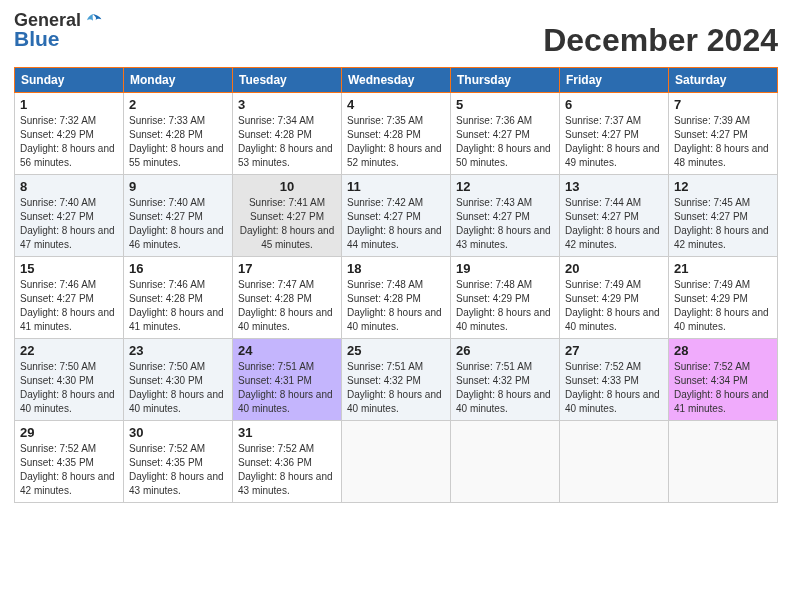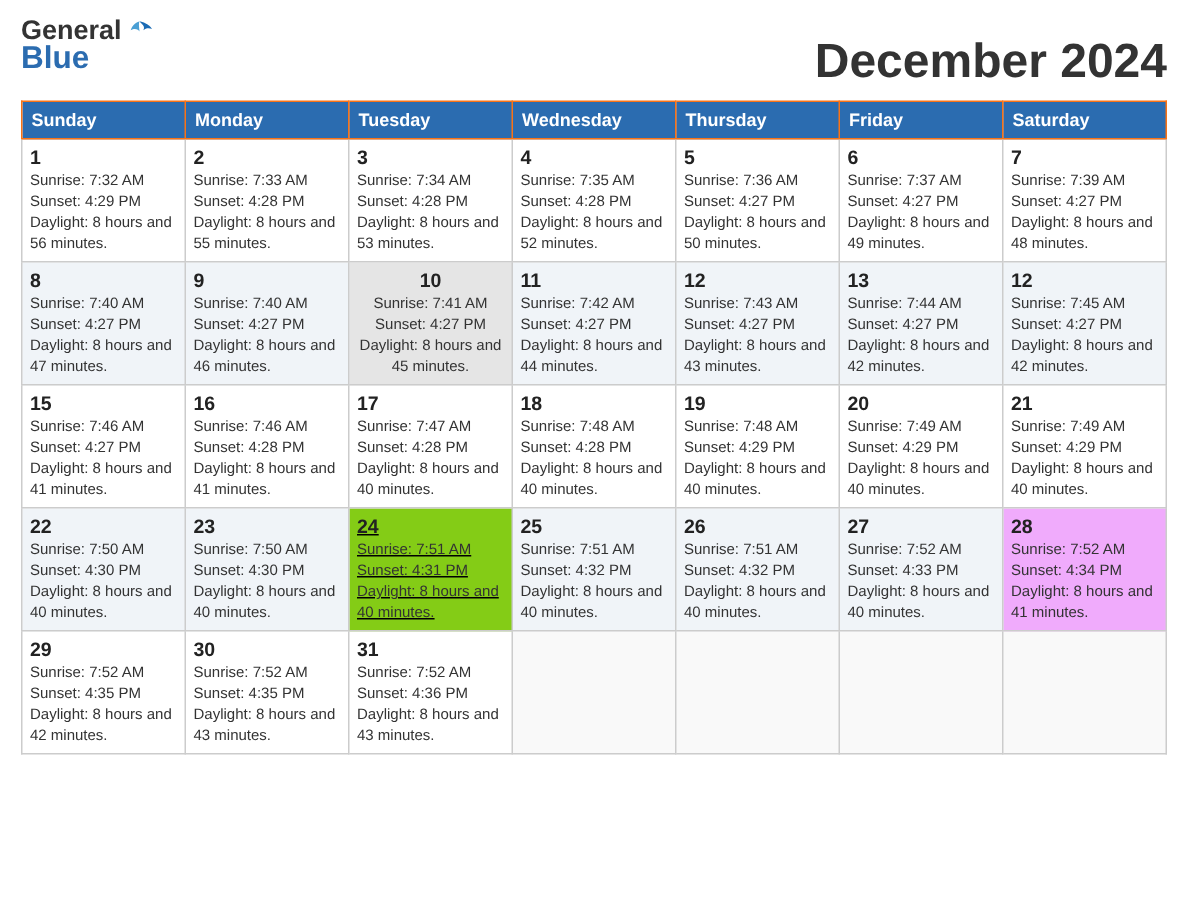"24" td { background: #84cc16 -> #c4b5fd; text-decoration: underline -> none }
